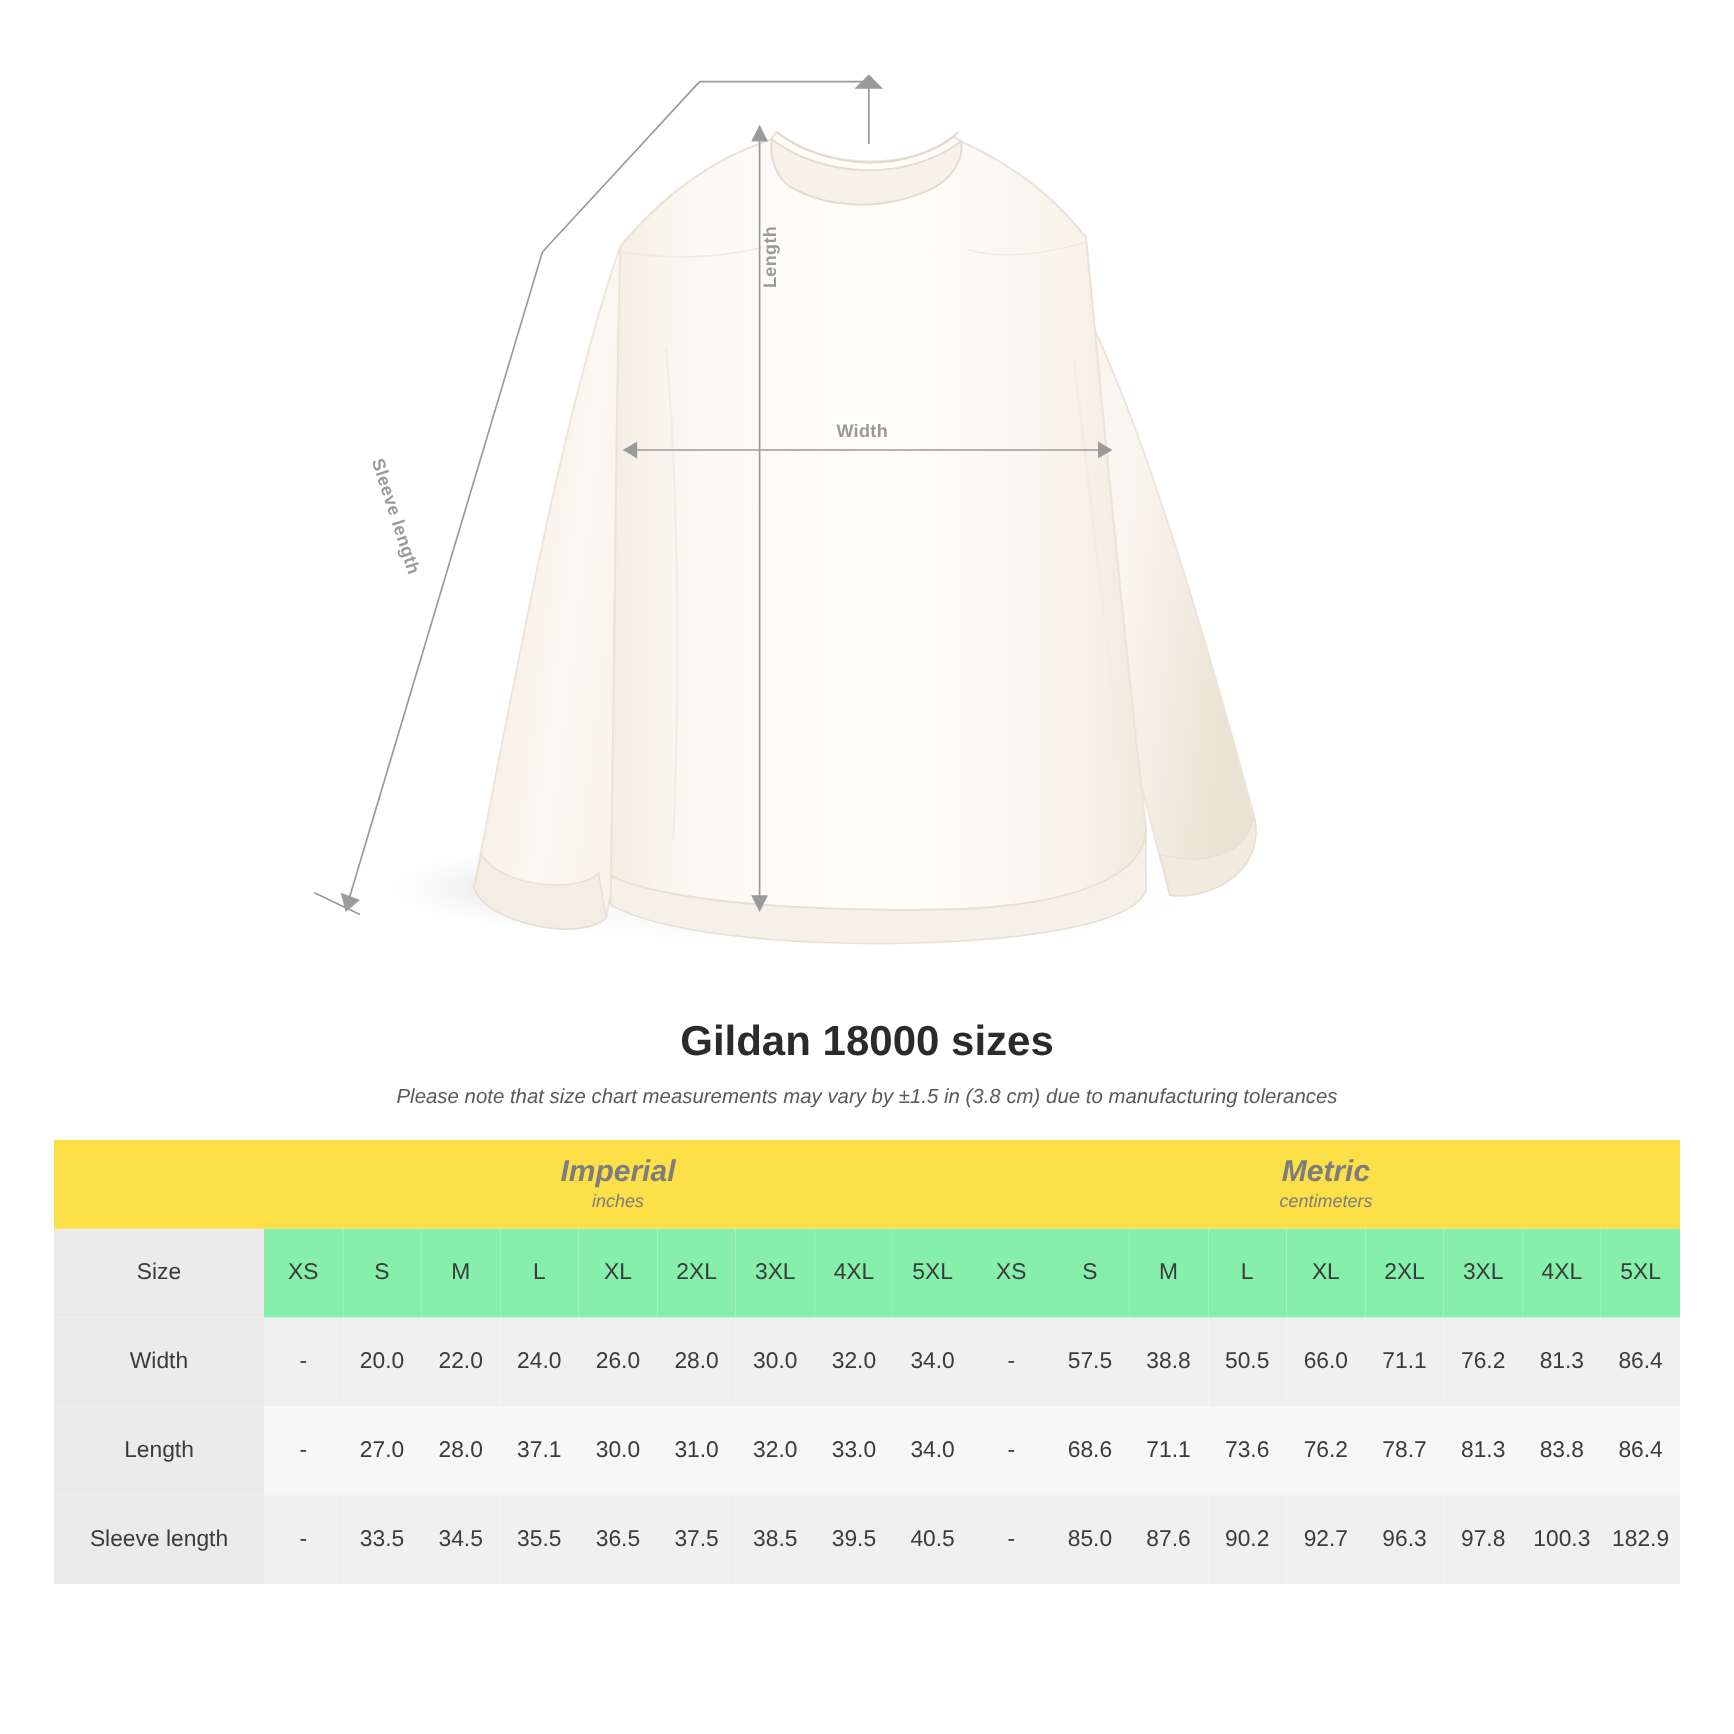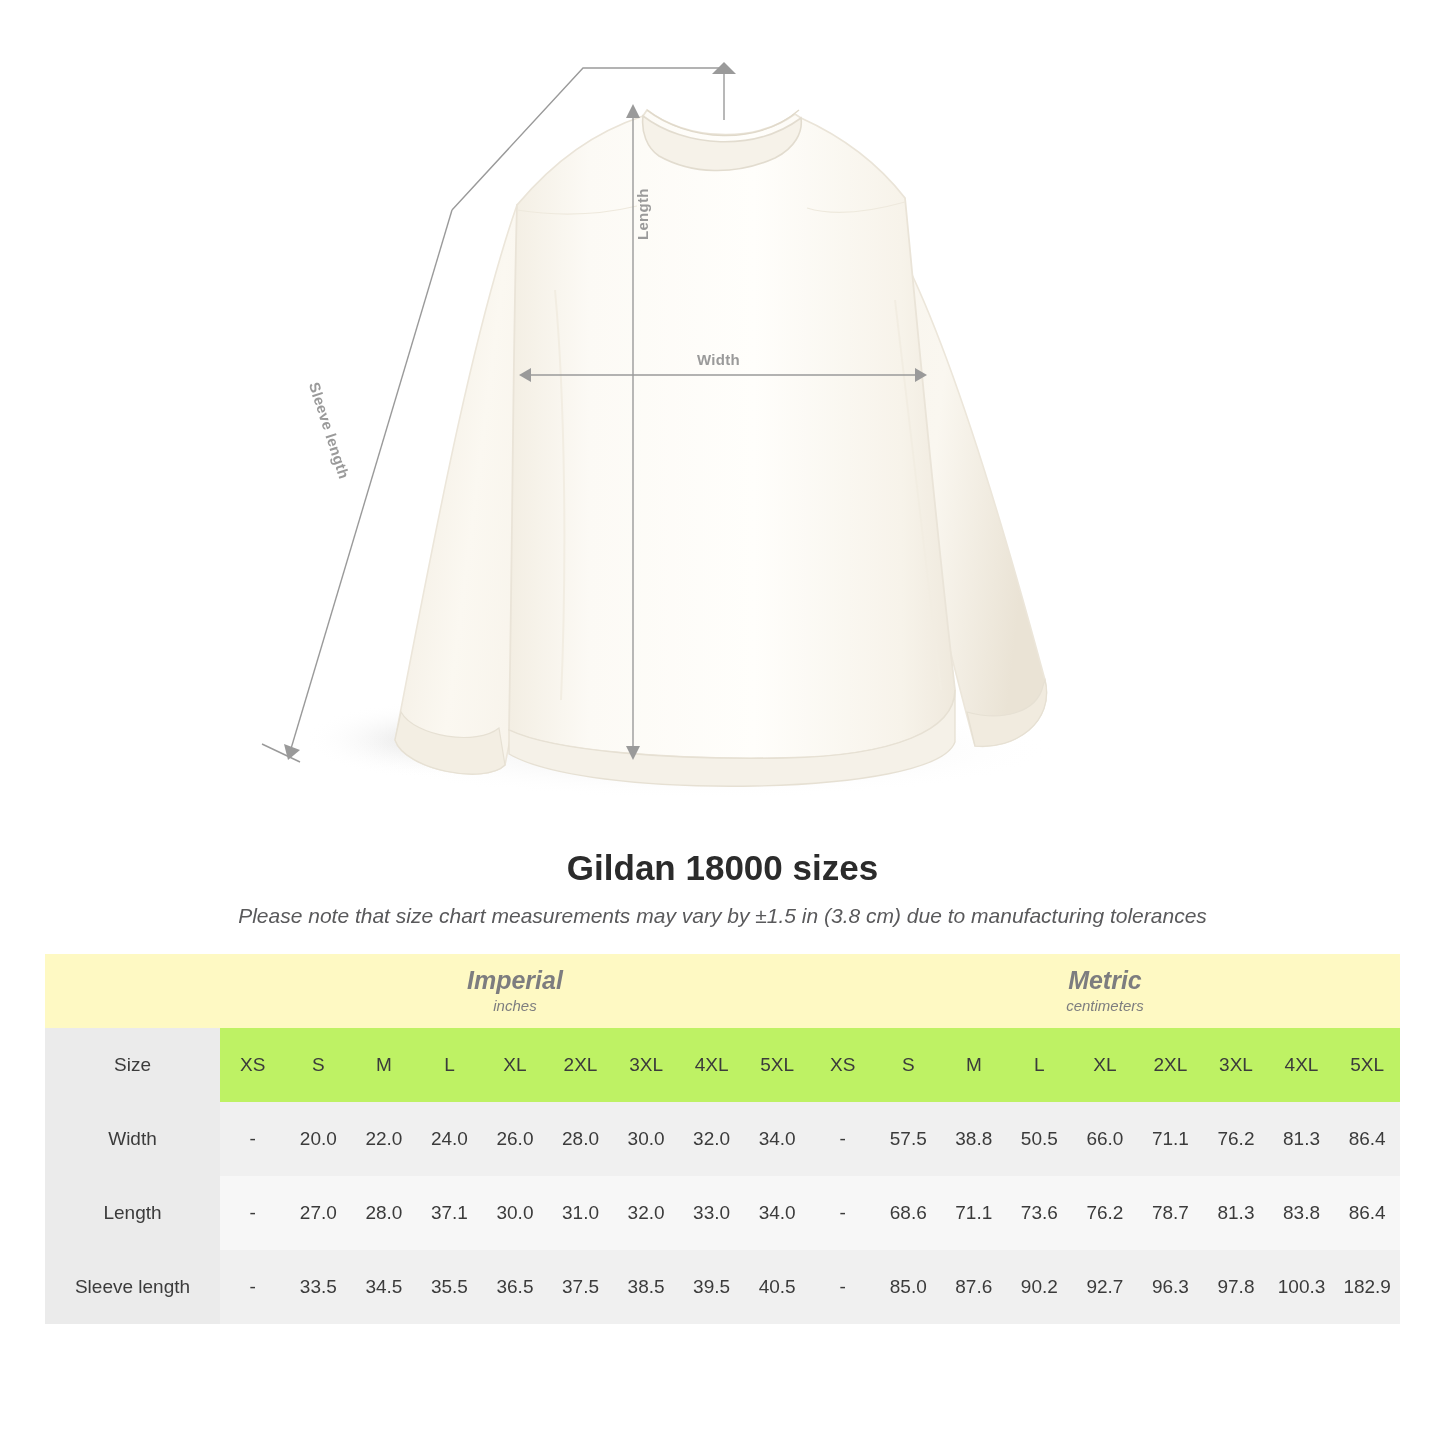"Please note that size chart" .chart-note { font-size: 21px -> 17px }
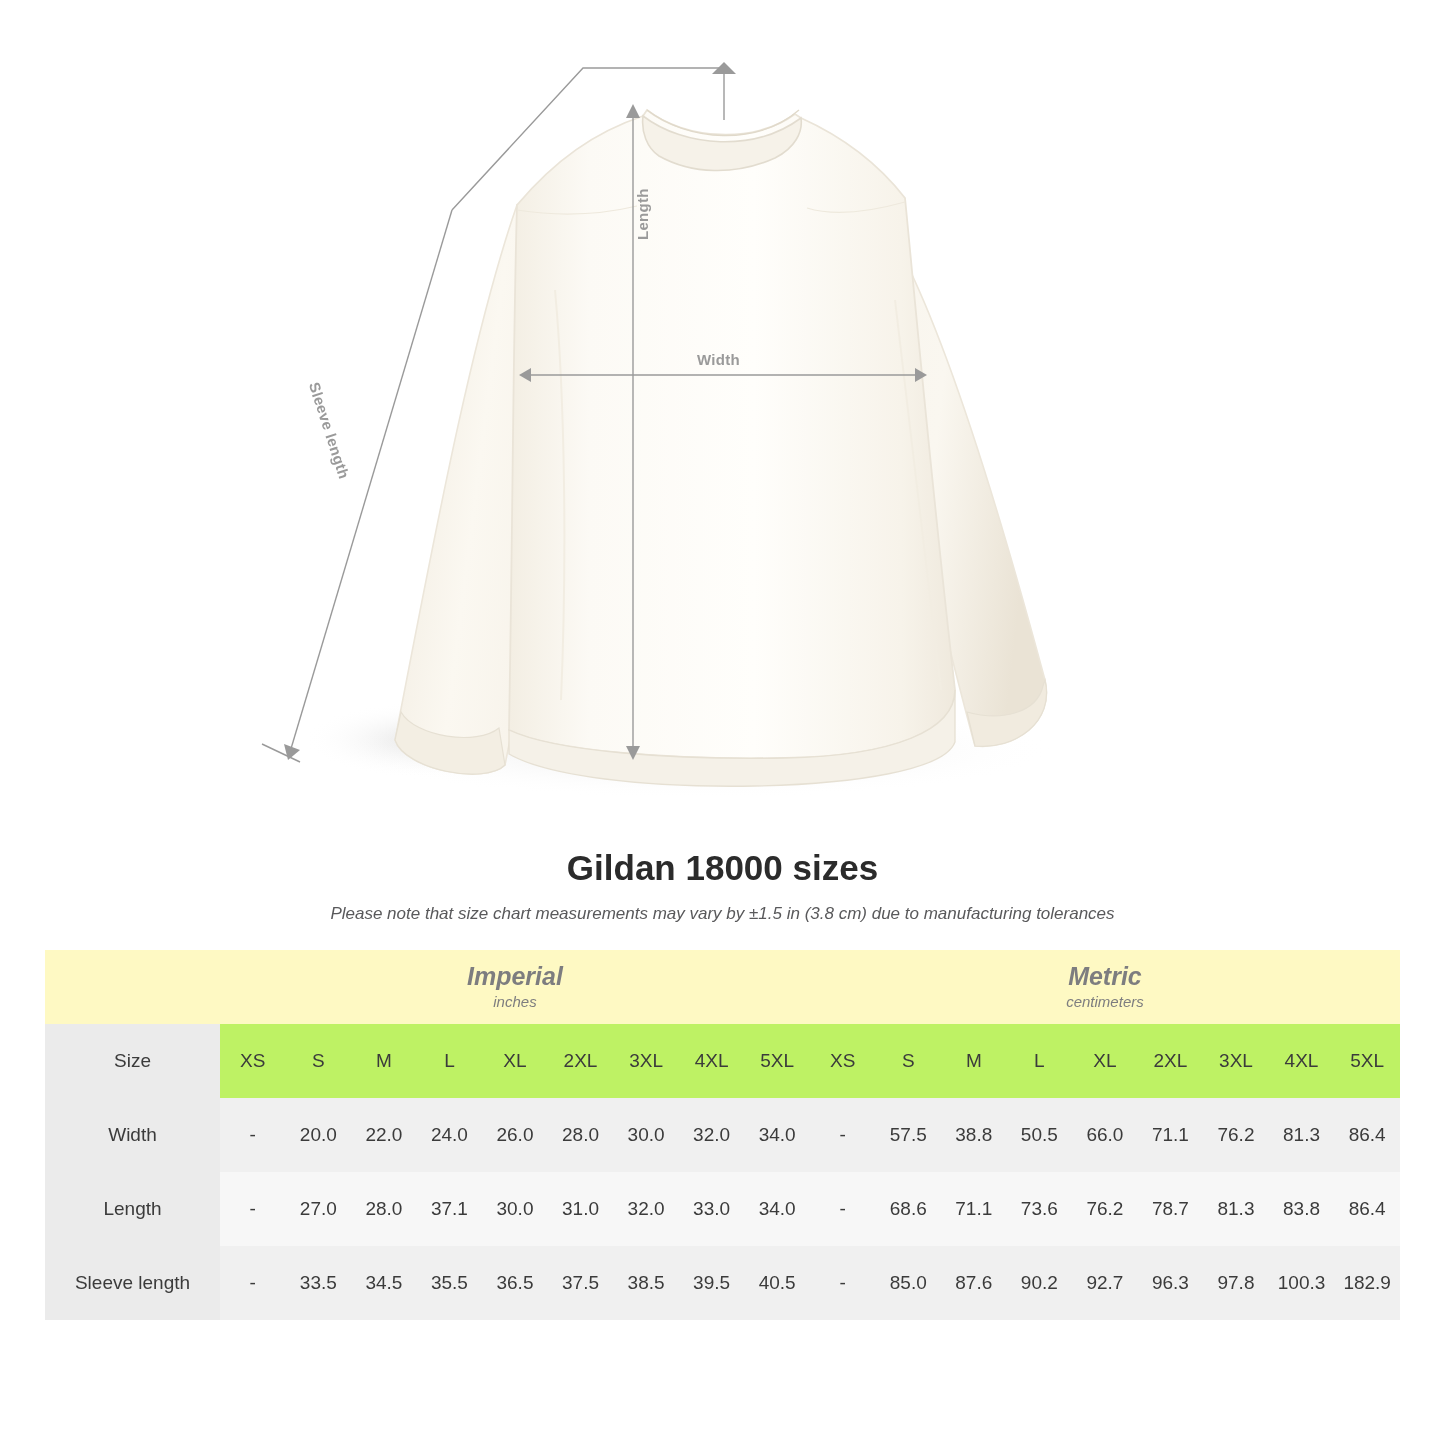"Imperial" .unit-header td { background: #fef9c3 -> #fde047 }
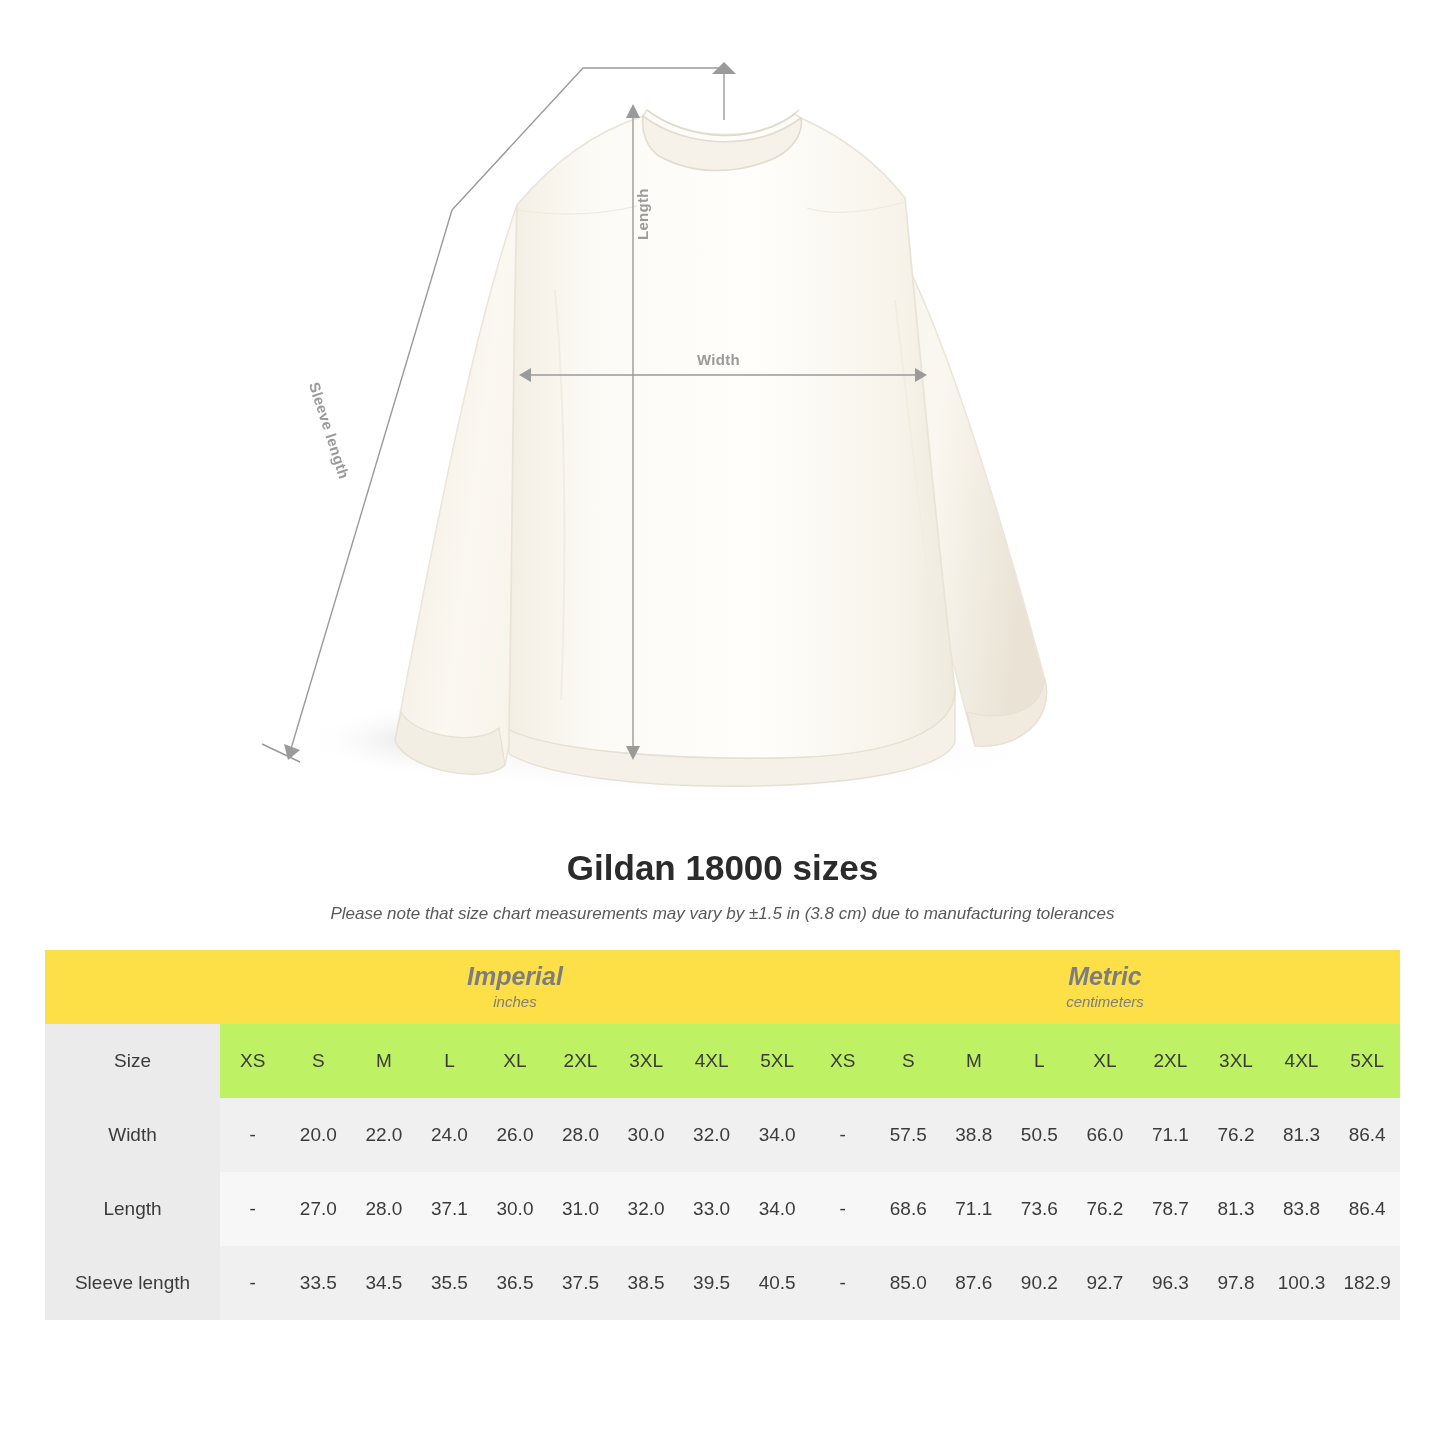"XS" tr.head-row td { background: #bef264 -> #86efac }
